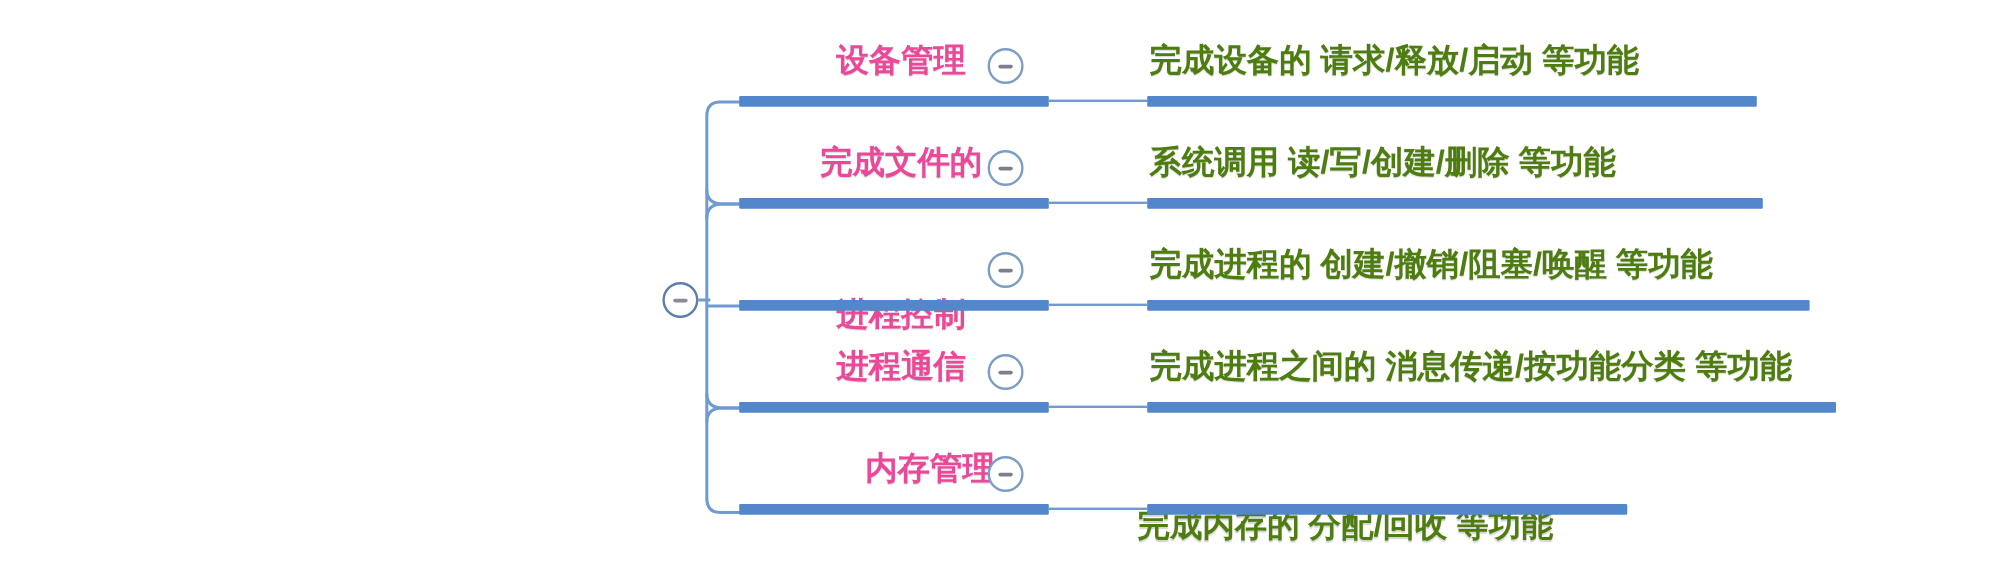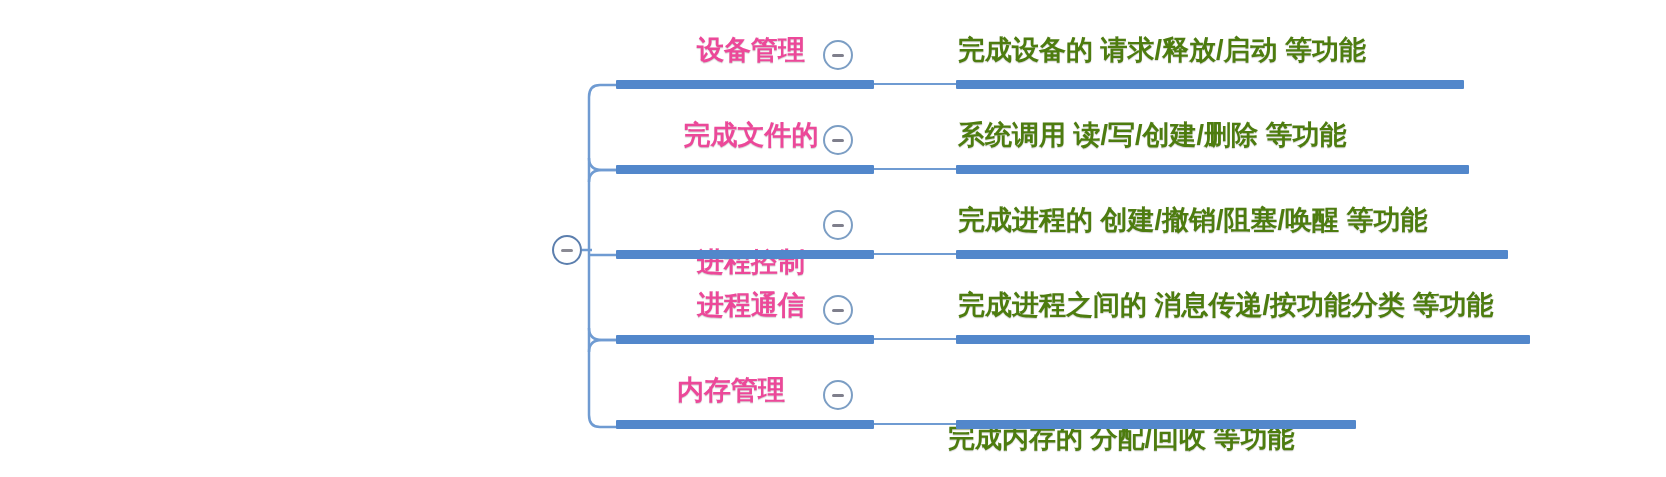"内存管理" div.branch-label { left: 608px -> 652px }
